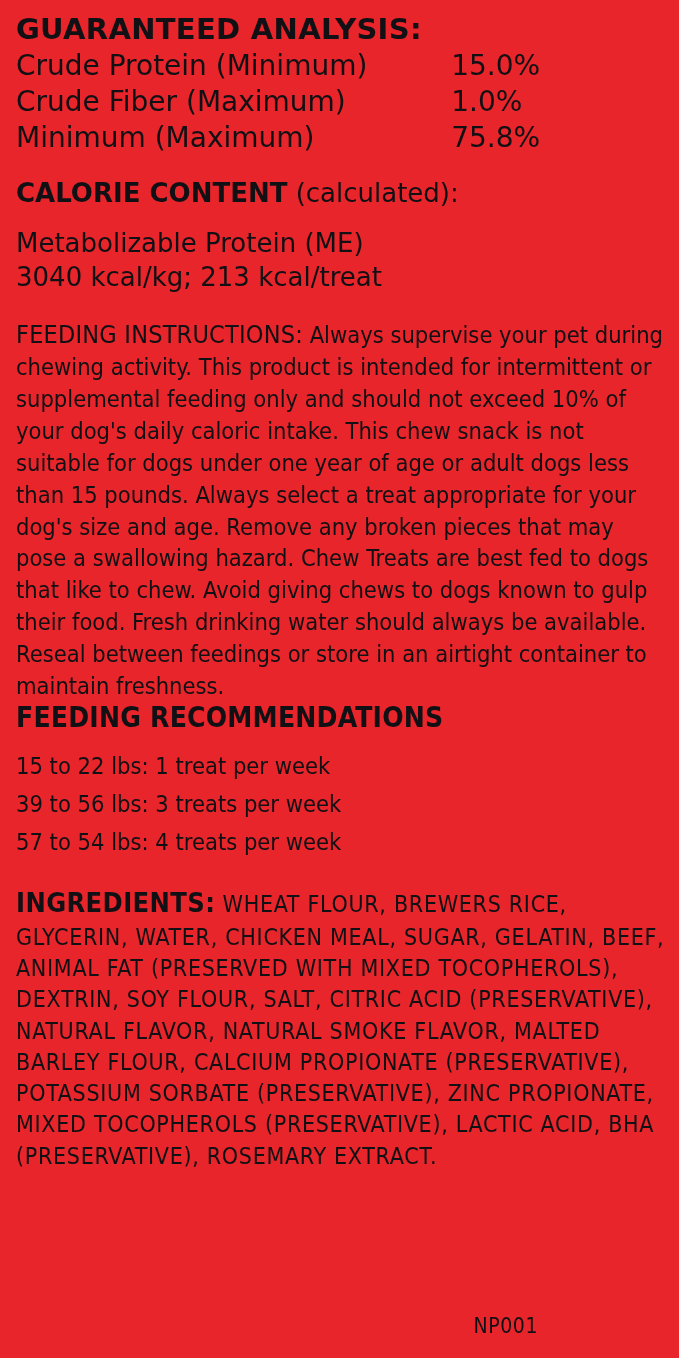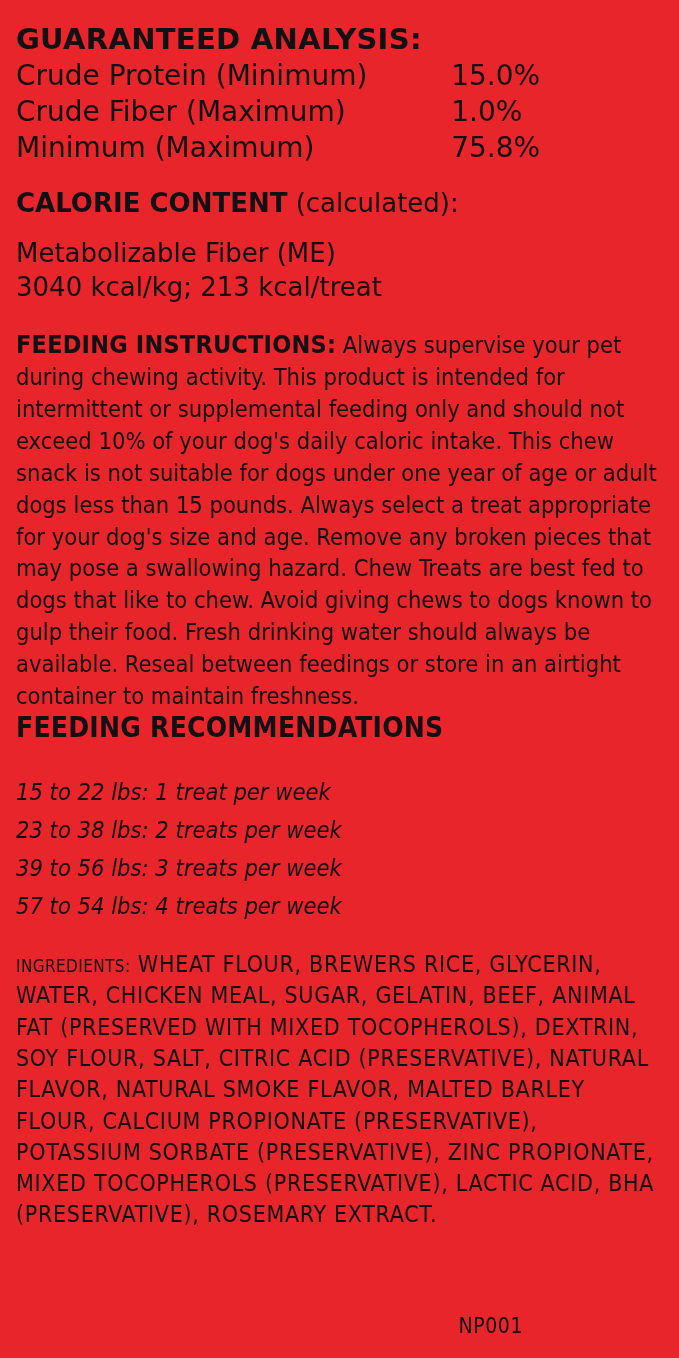"GUARANTEED ANALYSIS:" .label { padding: 20px 14px 0 16px -> 10px 14px 0 16px }
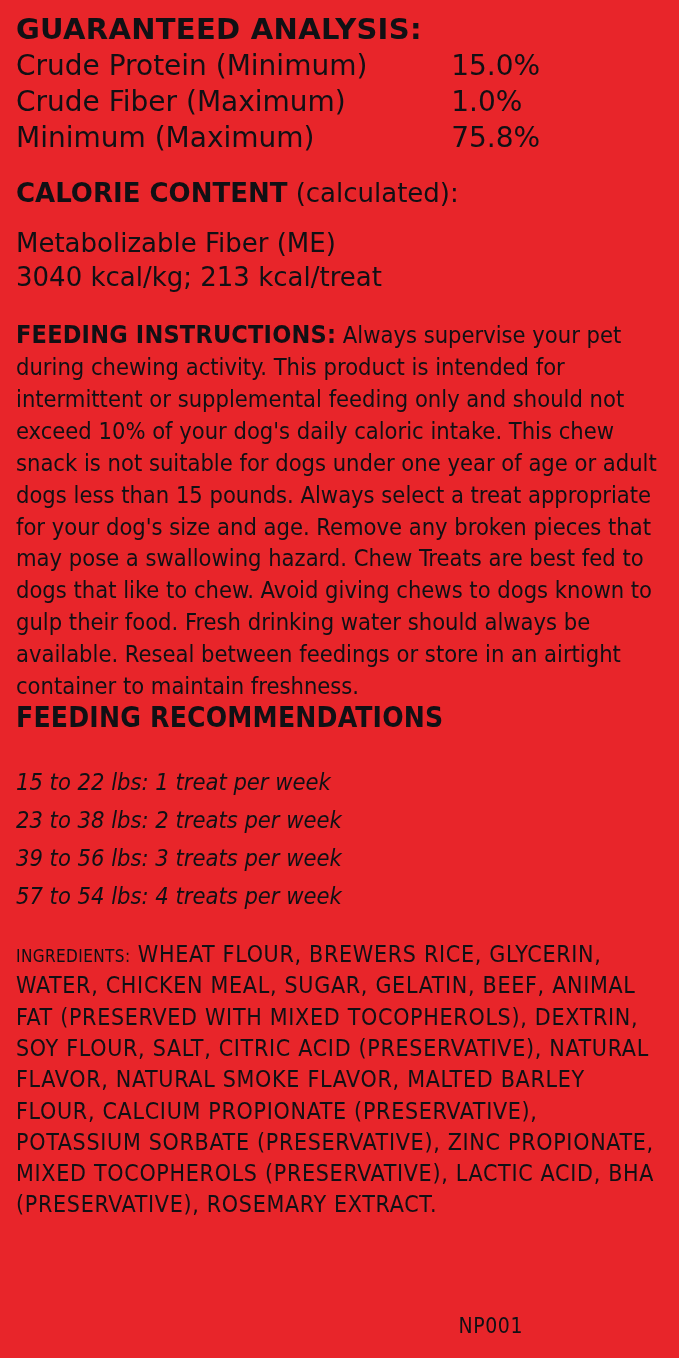"Metabolizable Fiber (ME)" div.cal-line { text: Fiber -> Protein }
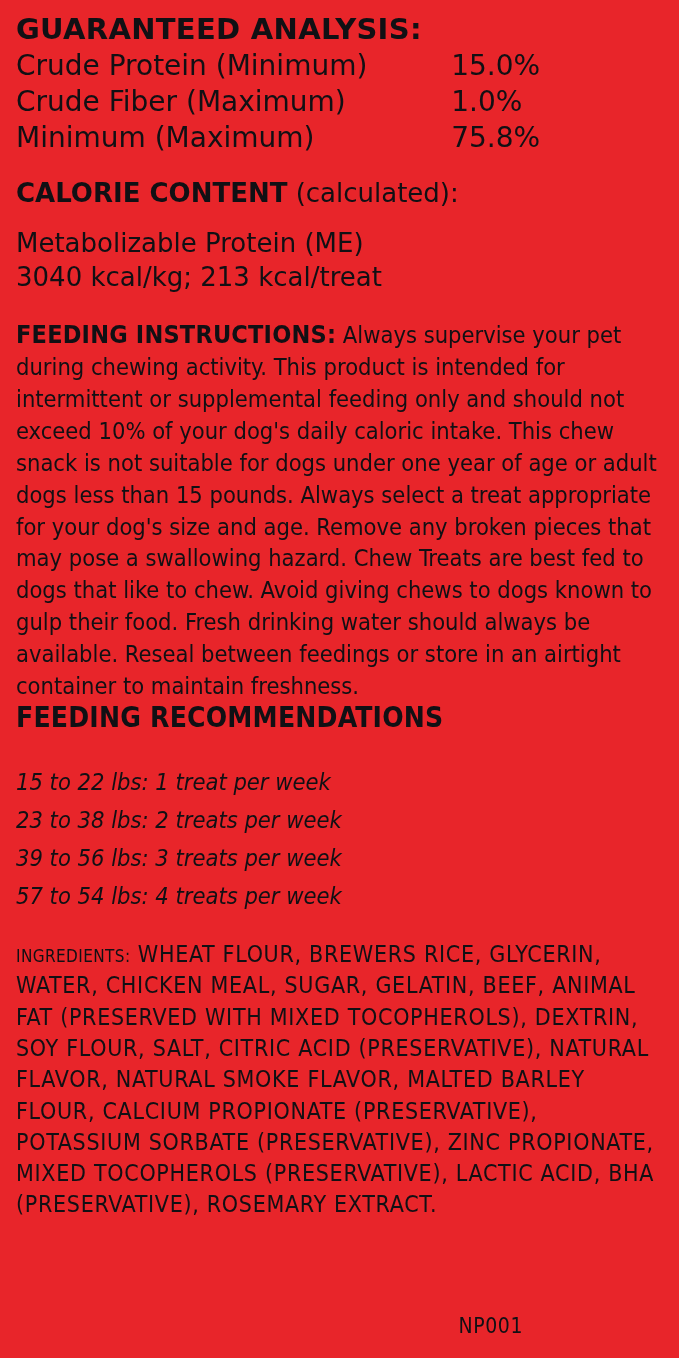"FEEDING INSTRUCTIONS:" .fi-wrap .fi-head { font-weight: bold -> normal }
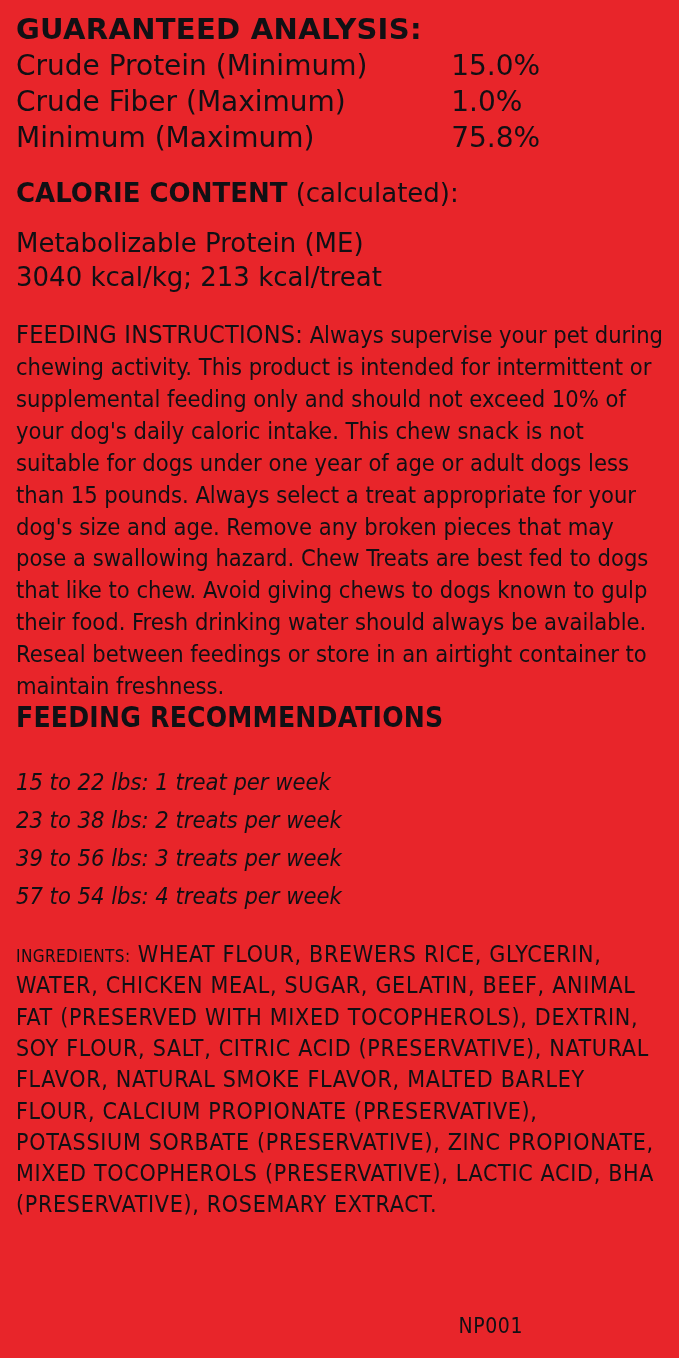"15 to 22 lbs: 1" .fr-list { font-style: italic -> none; margin-top: 28px -> 12px }
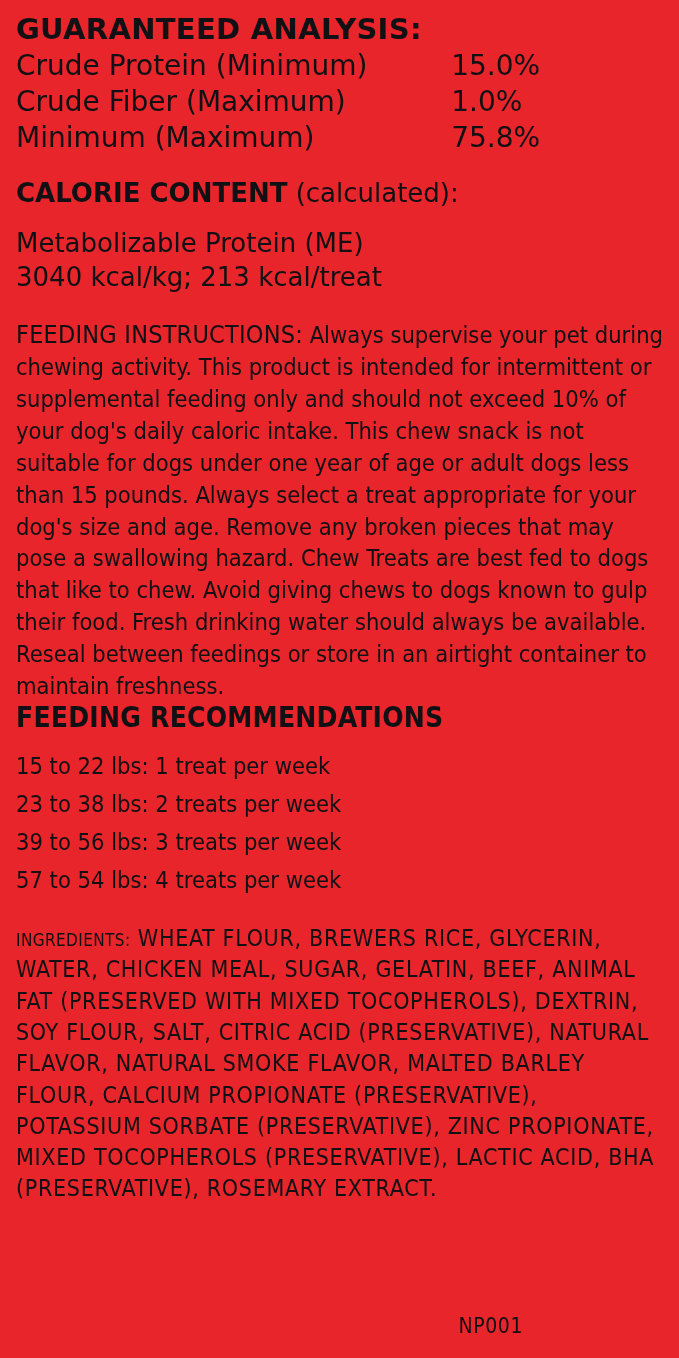"23 to 38 lbs: 2" div { html: <div>23 to 38 lbs: 2 treats per week</div> -> none }
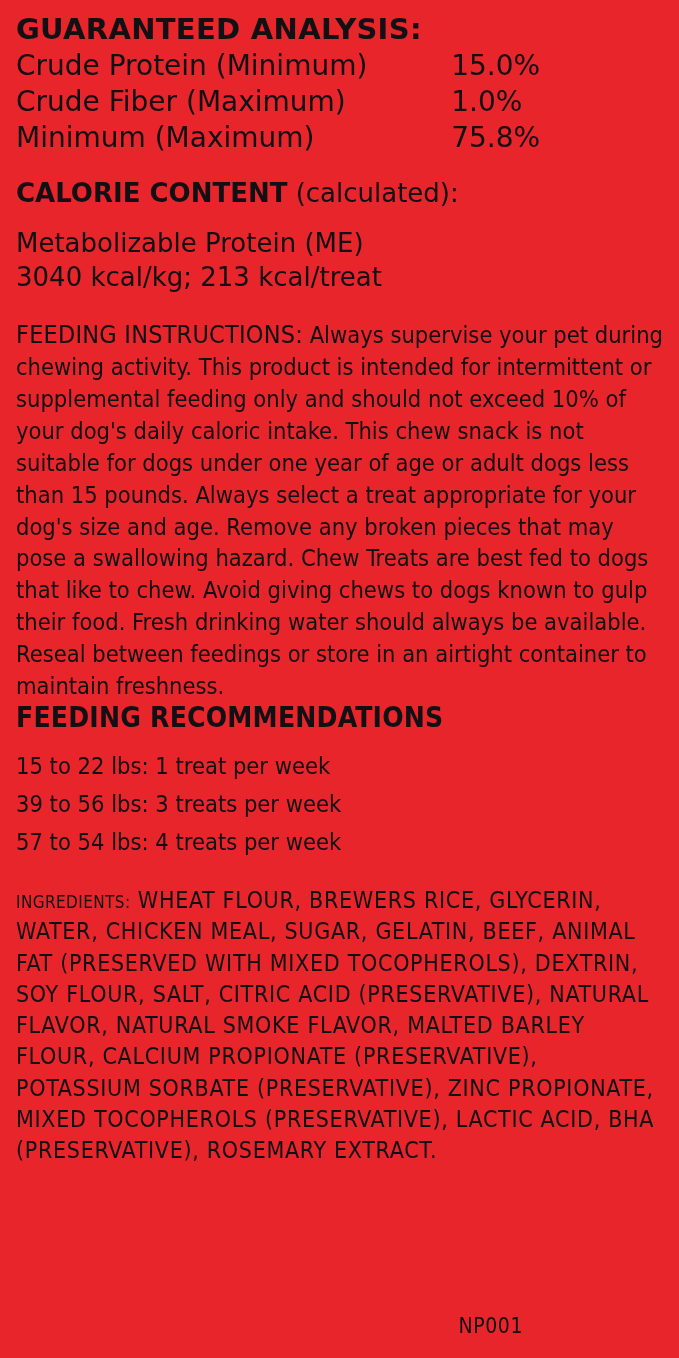"INGREDIENTS:" .ing-wrap .ing-head { font-size: 17px -> 27px; font-weight: normal -> bold }
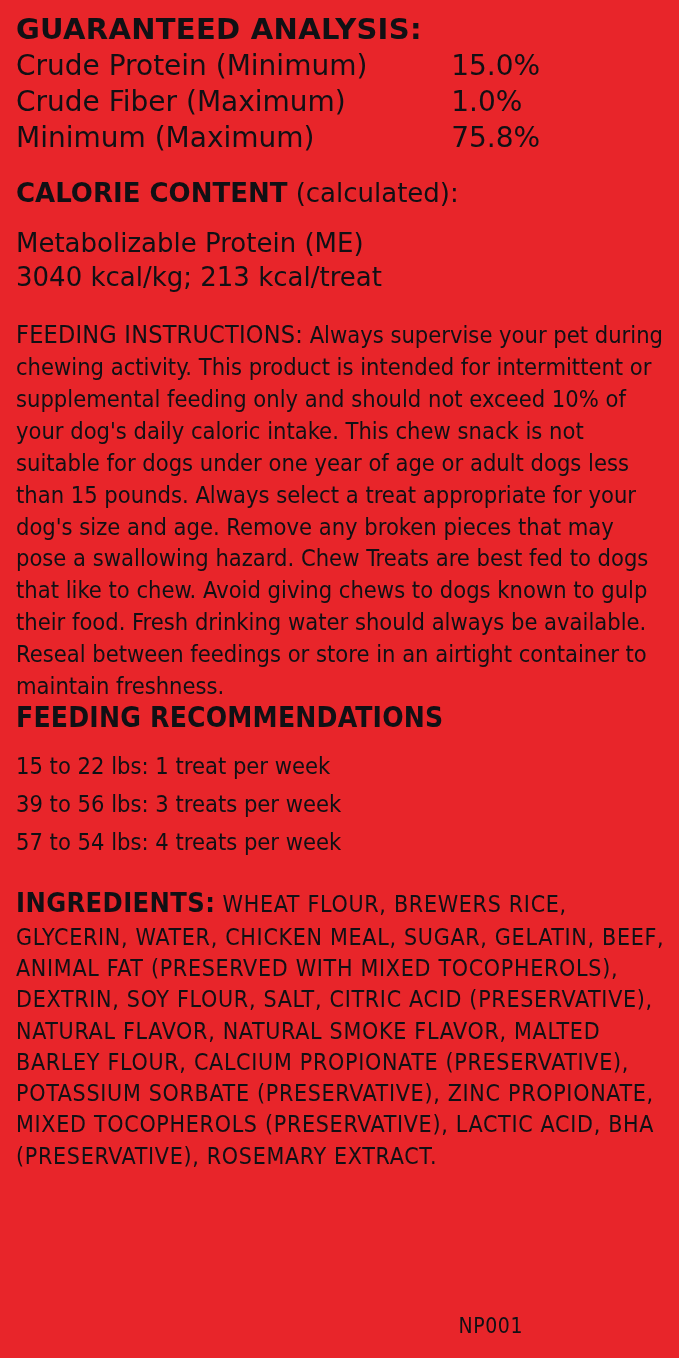"NP001" .code { right: 18px -> 3px }
